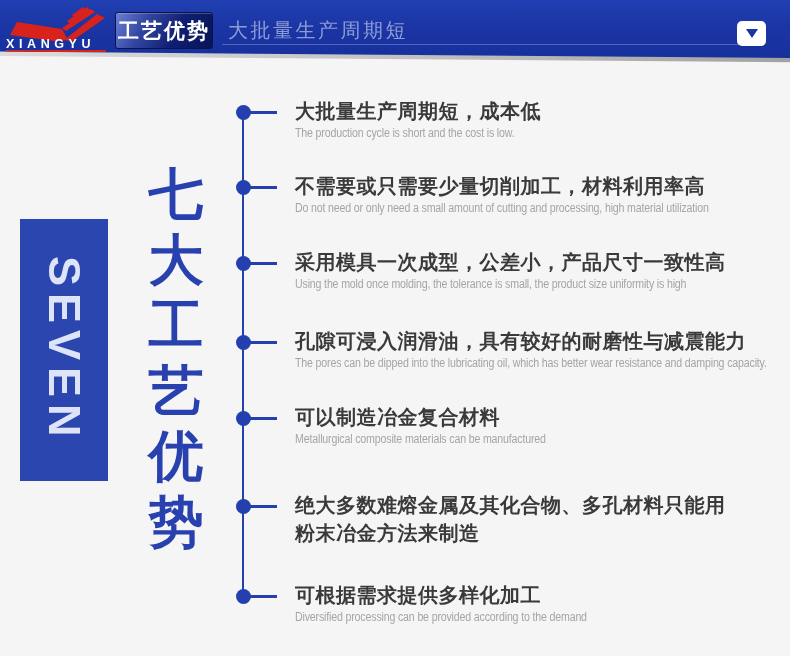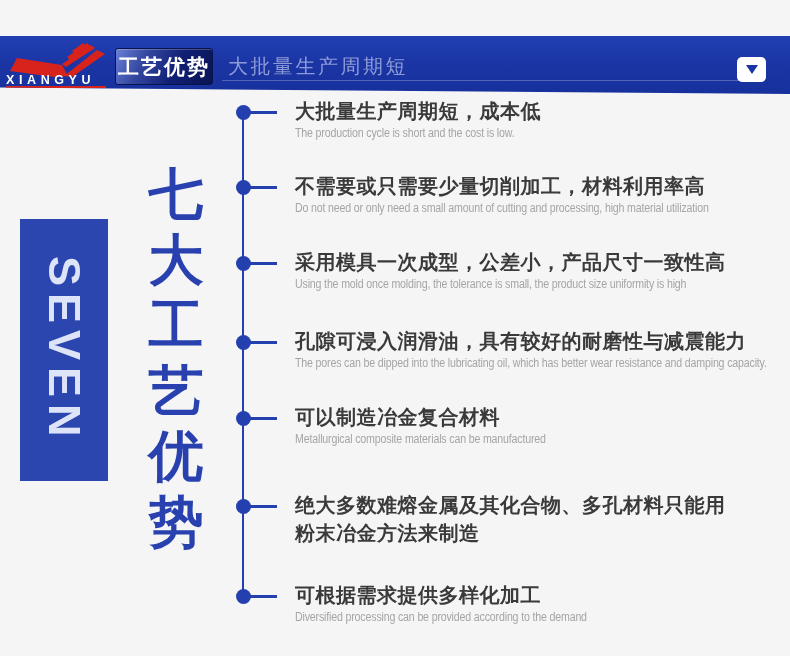"XIANGYU" .header { margin-top: 36px -> none }
